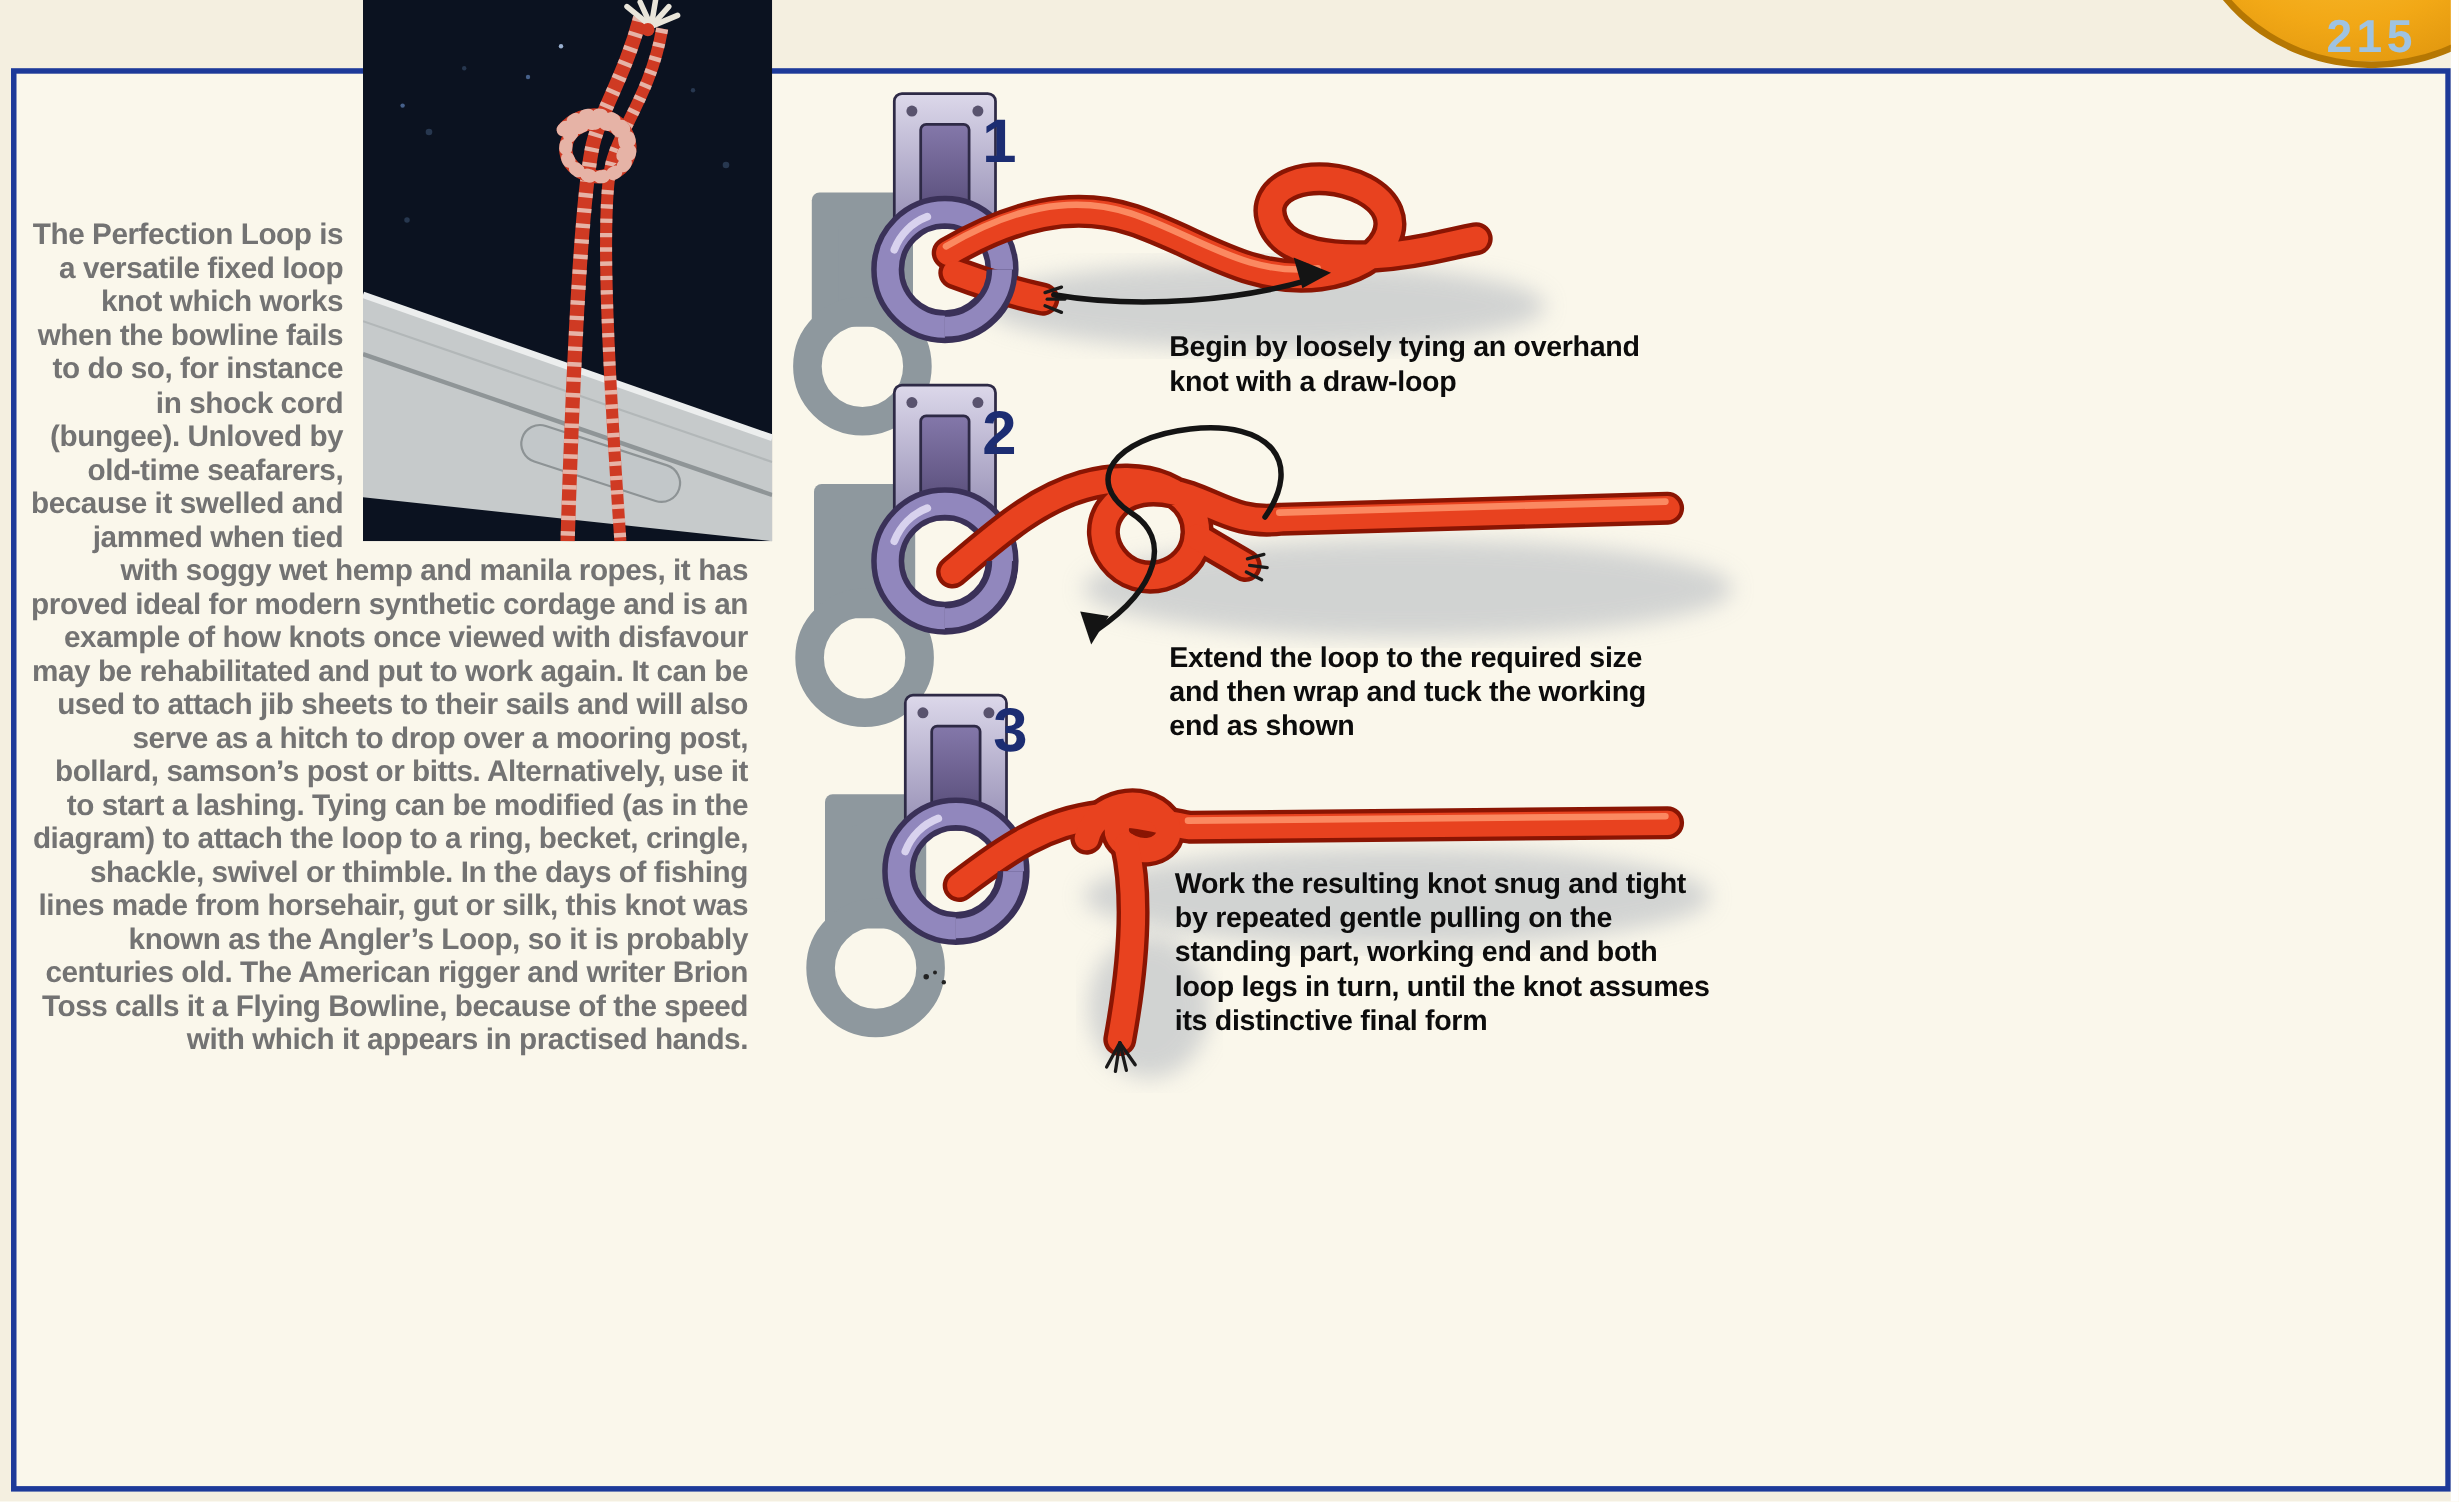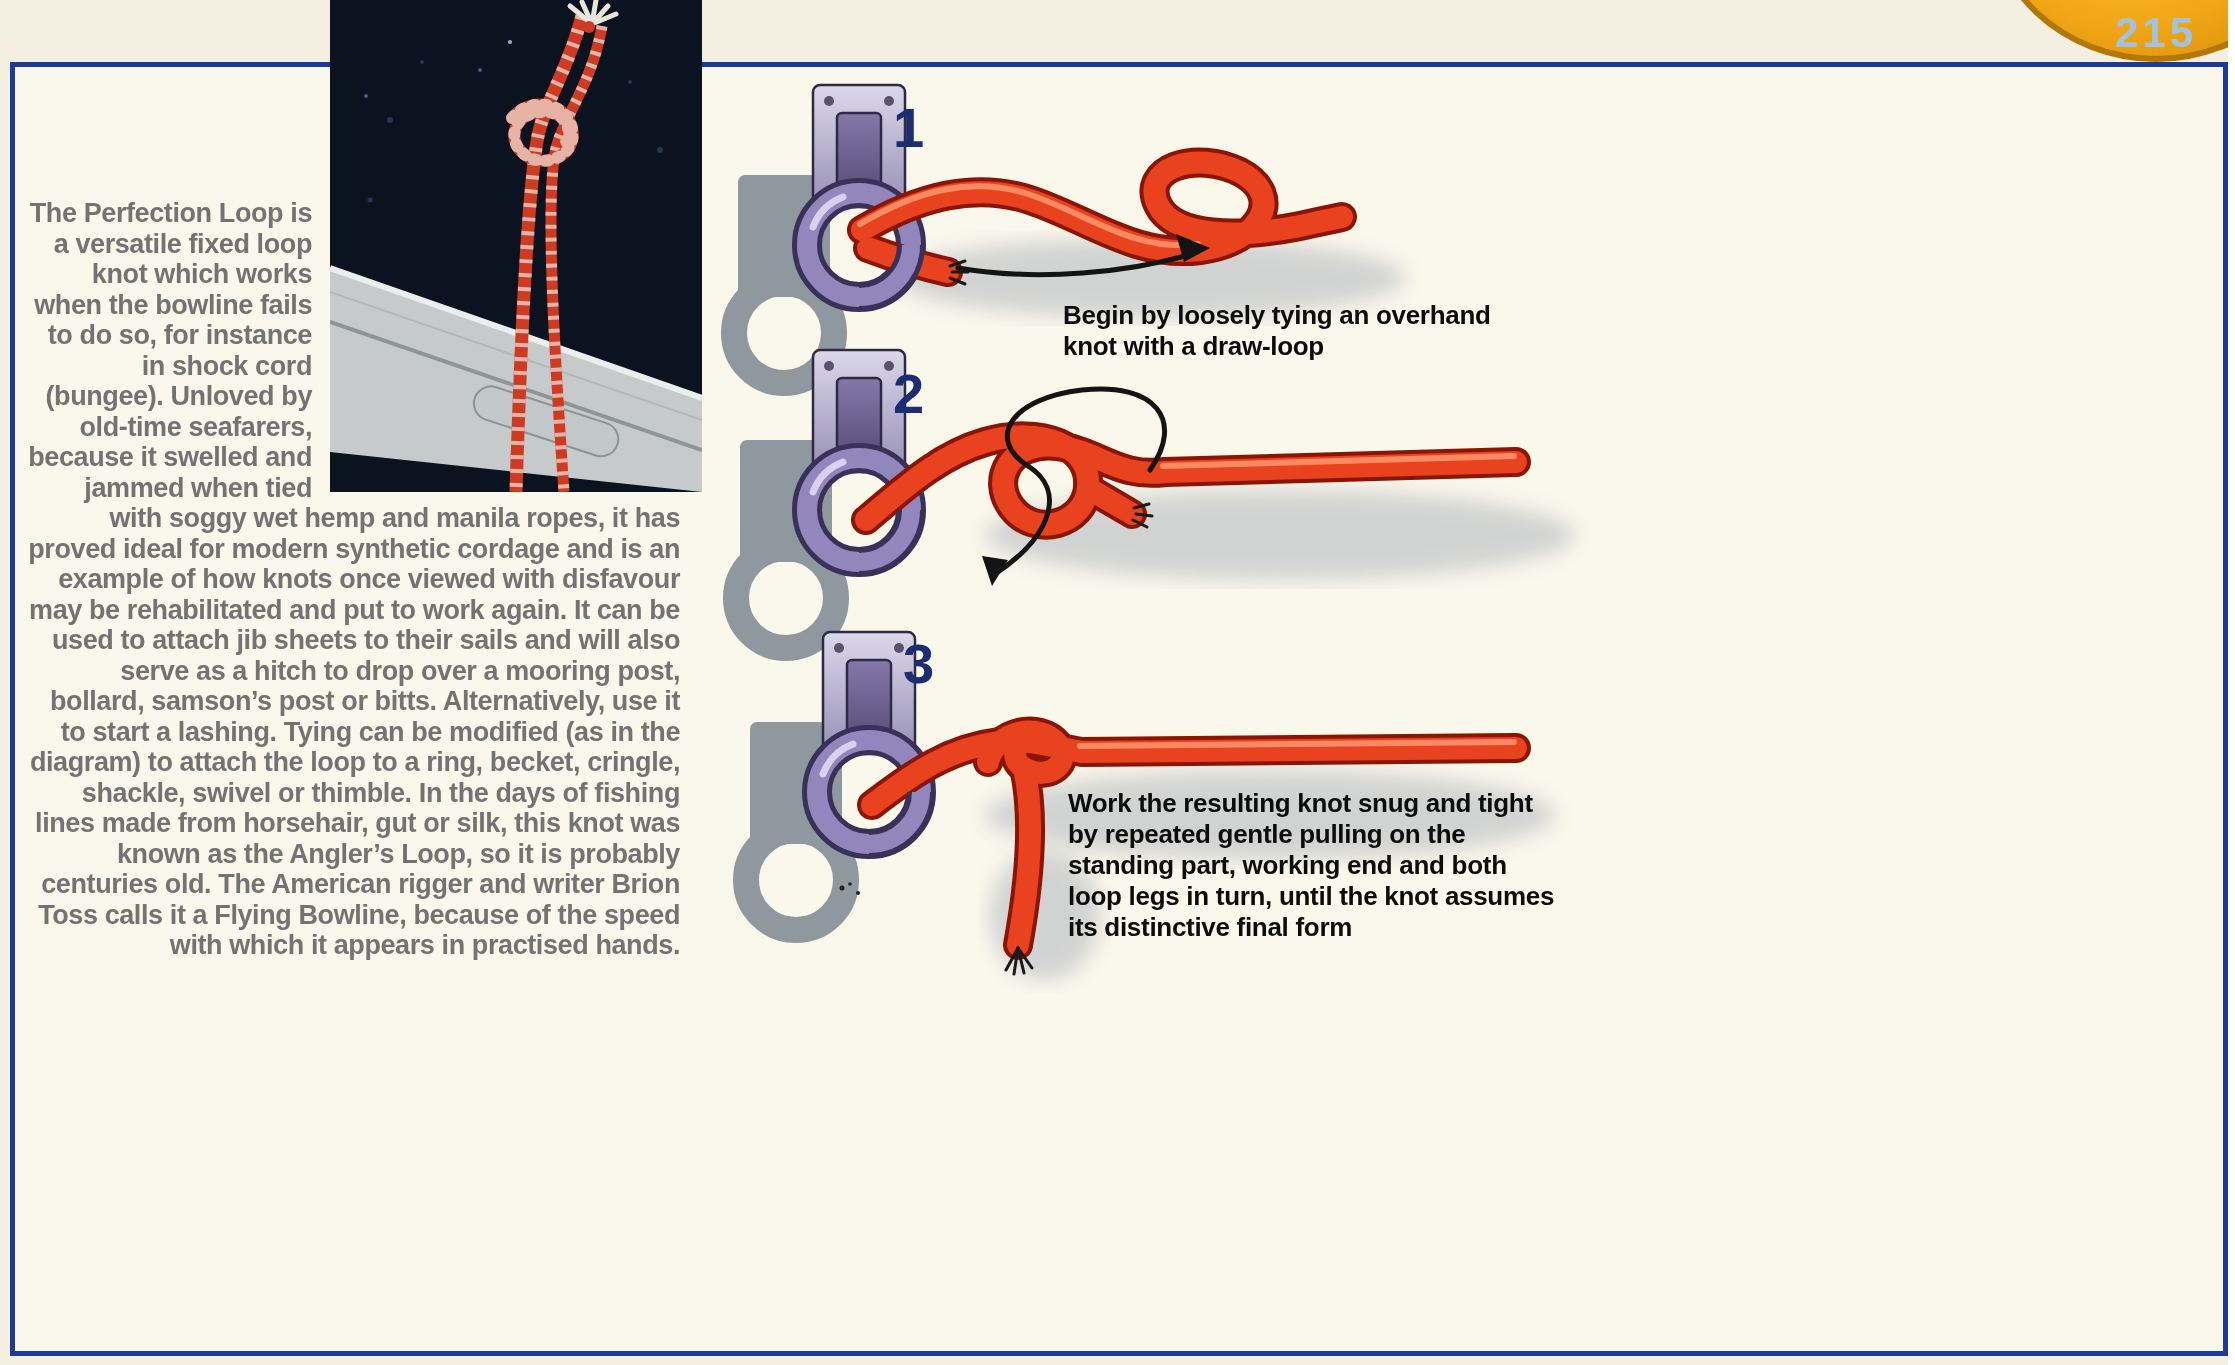"Extend the loop to the" div.caption { html: none -> <div>Extend the loop to the required size and then wrap and tuck the working end as shown</div> }
